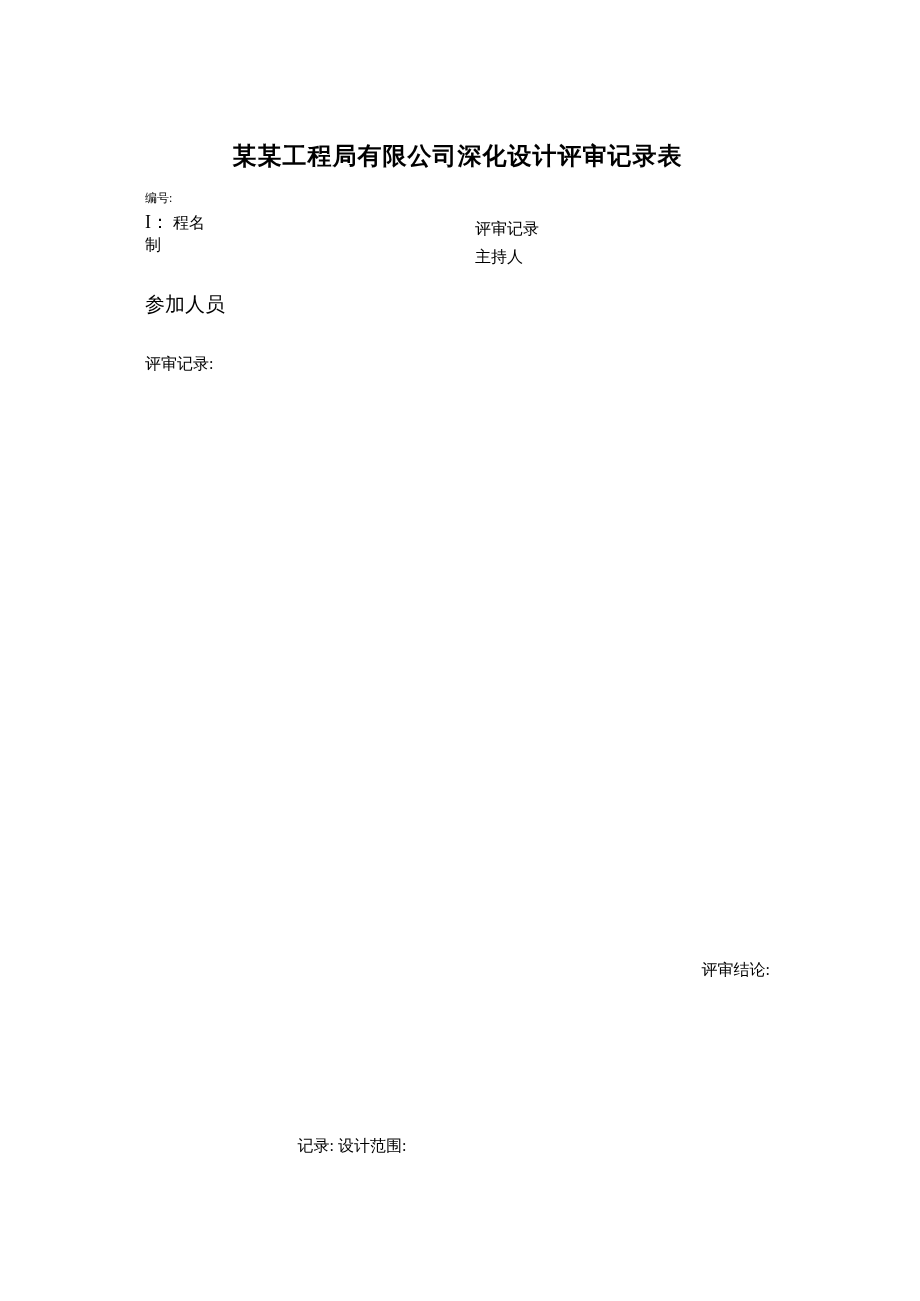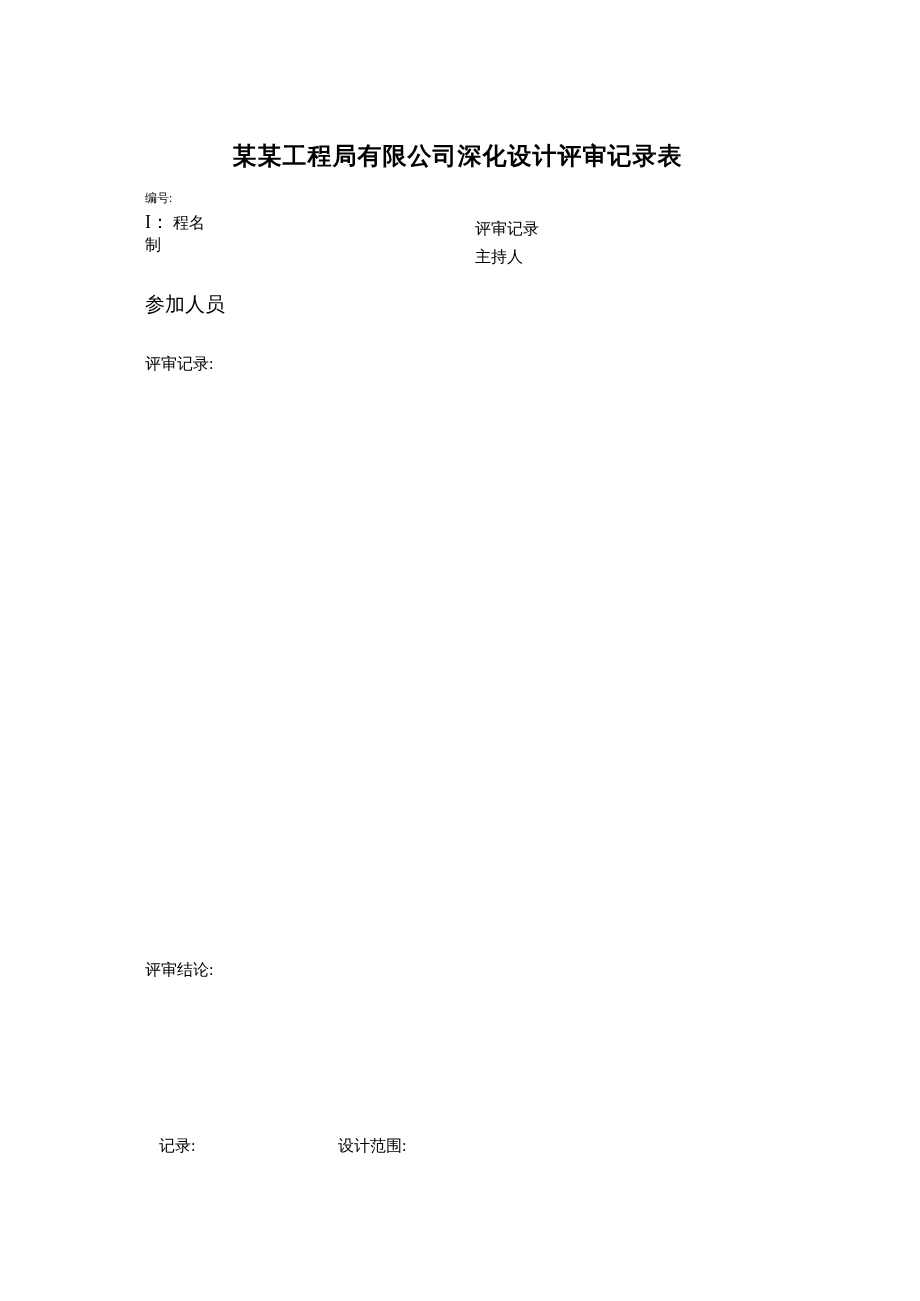"评审结论:" .conclusion-label { text-align: none -> right }
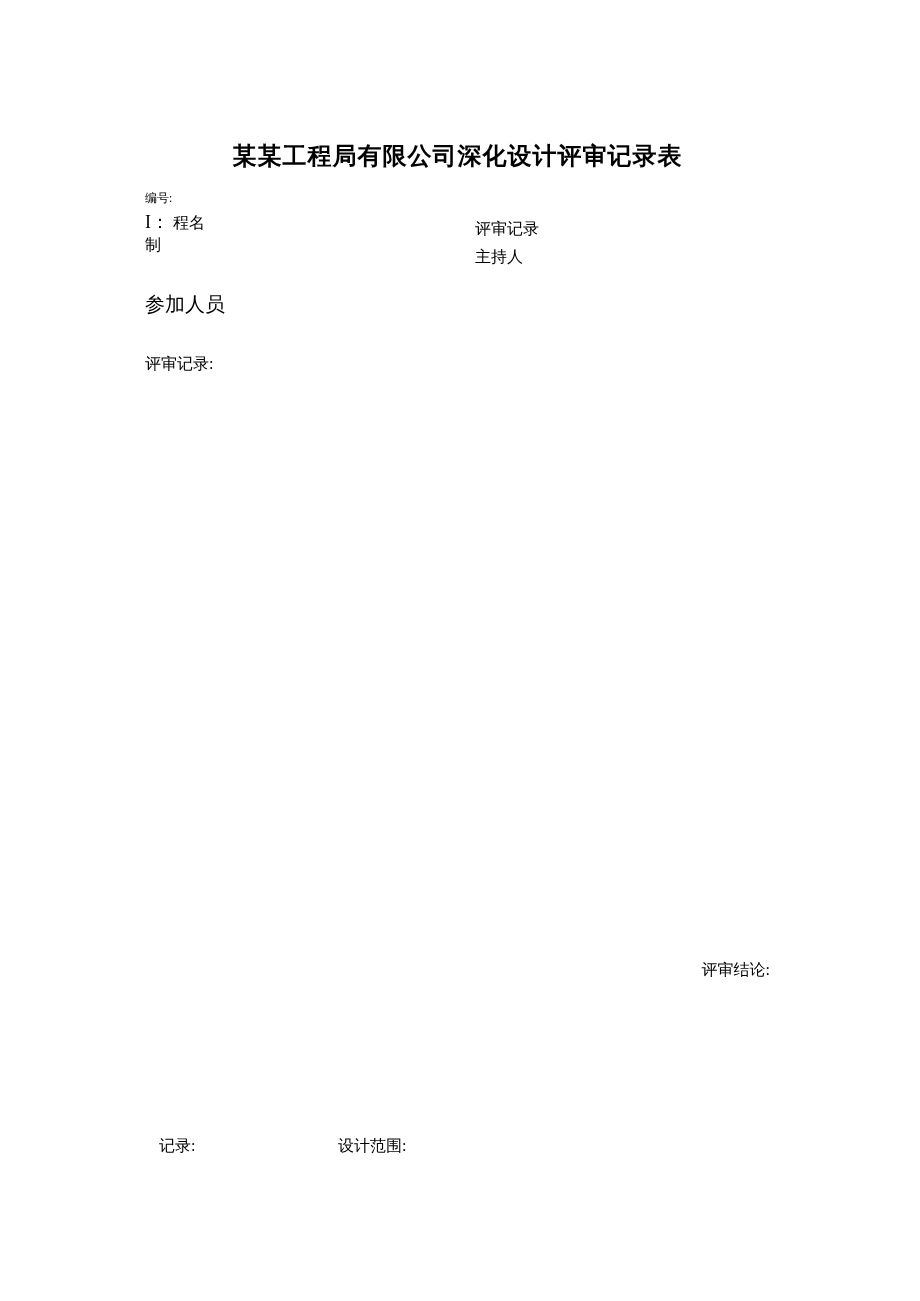"记录:" .signature-row .record-label { text-align: none -> right }
